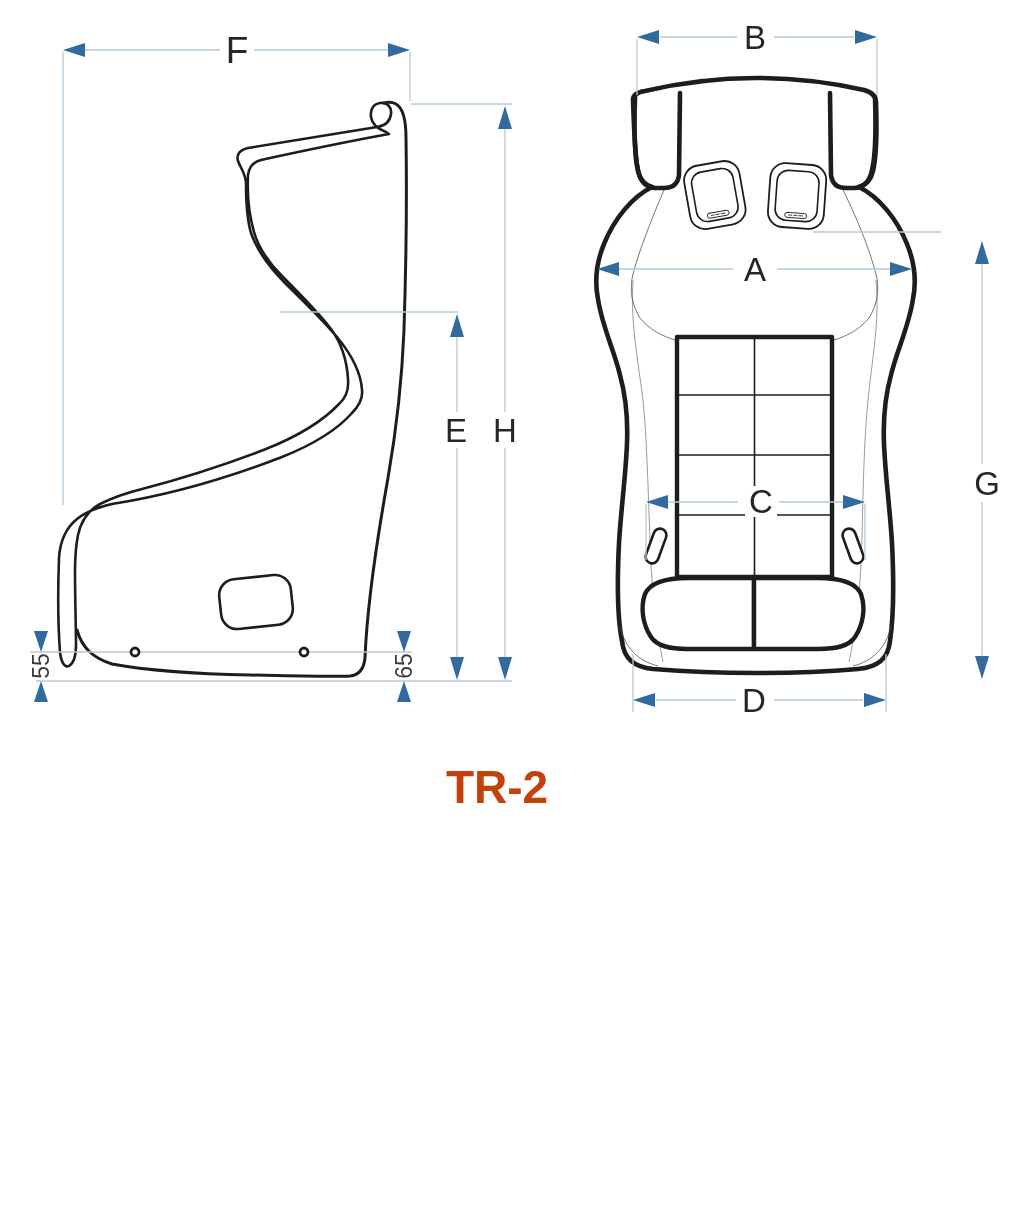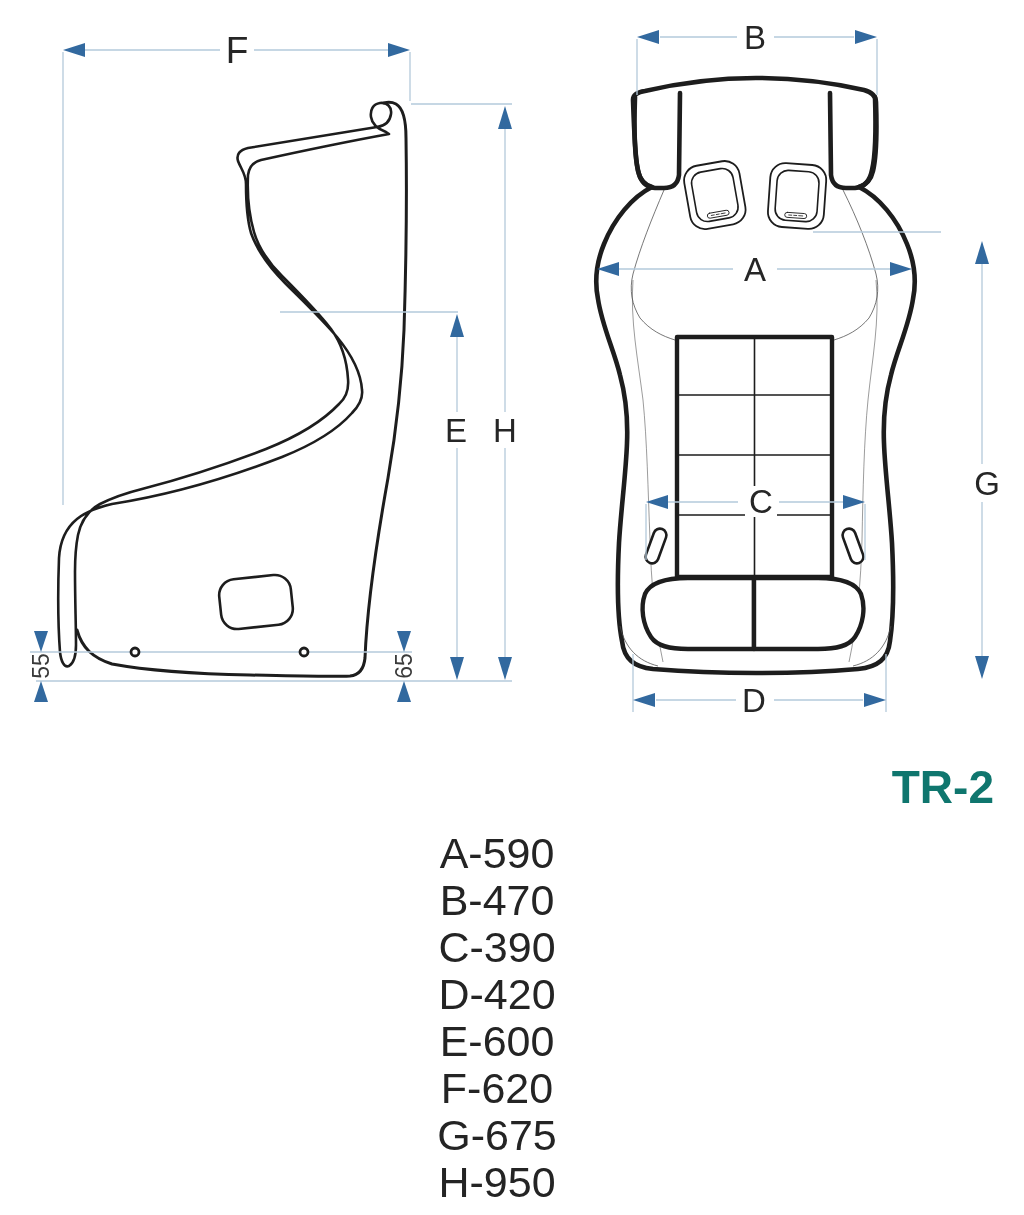"TR-2" .spec-title { color: #0f766e -> #c2410c; text-align: right -> none }
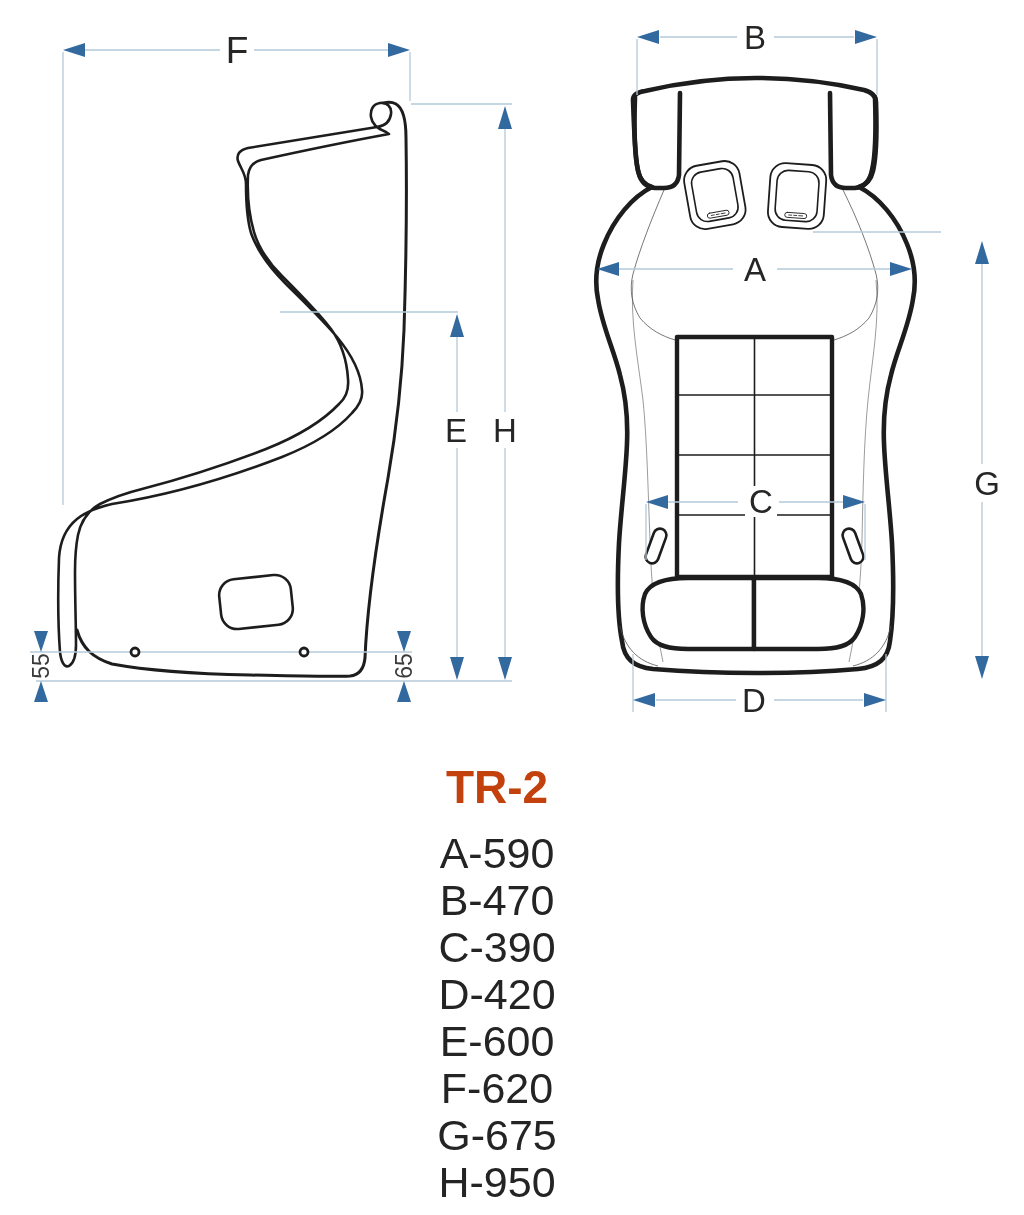"A-590" div.spec-list { html: <div> <div>A-590</div> <div>B-470</div> <div>C-390</div> <div>D-420</div> <div>E-600</div> <div>F-620</div> <div>G-675</div> <div>H-950</div> </div> -> none }
